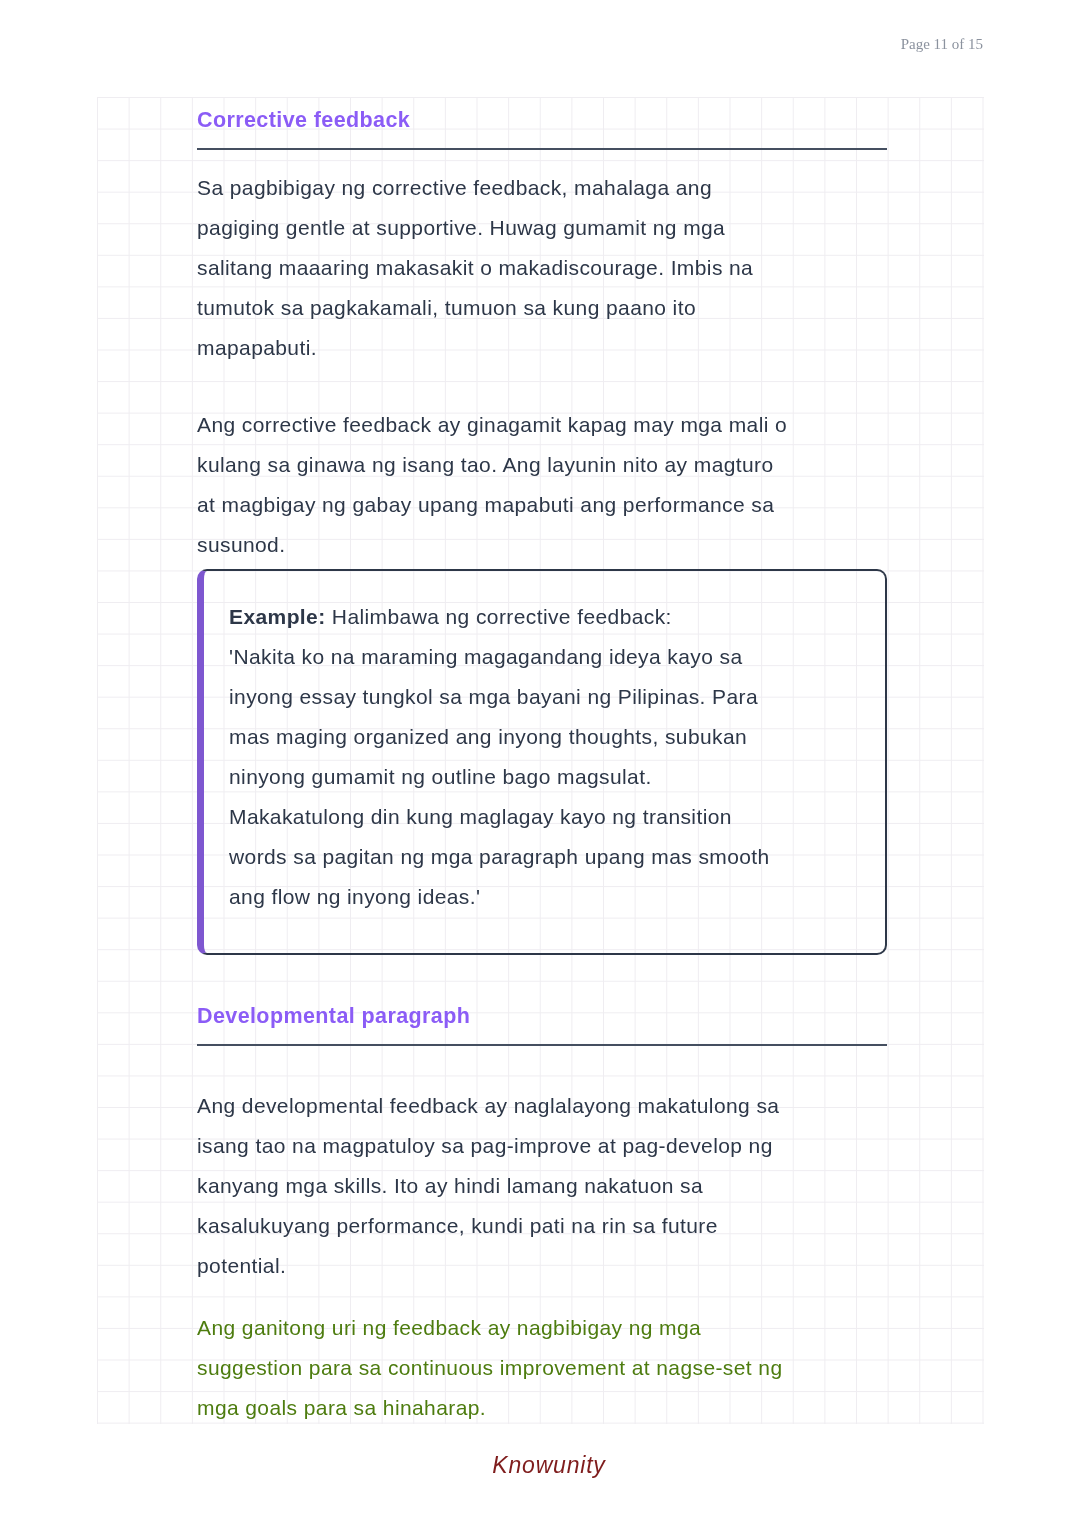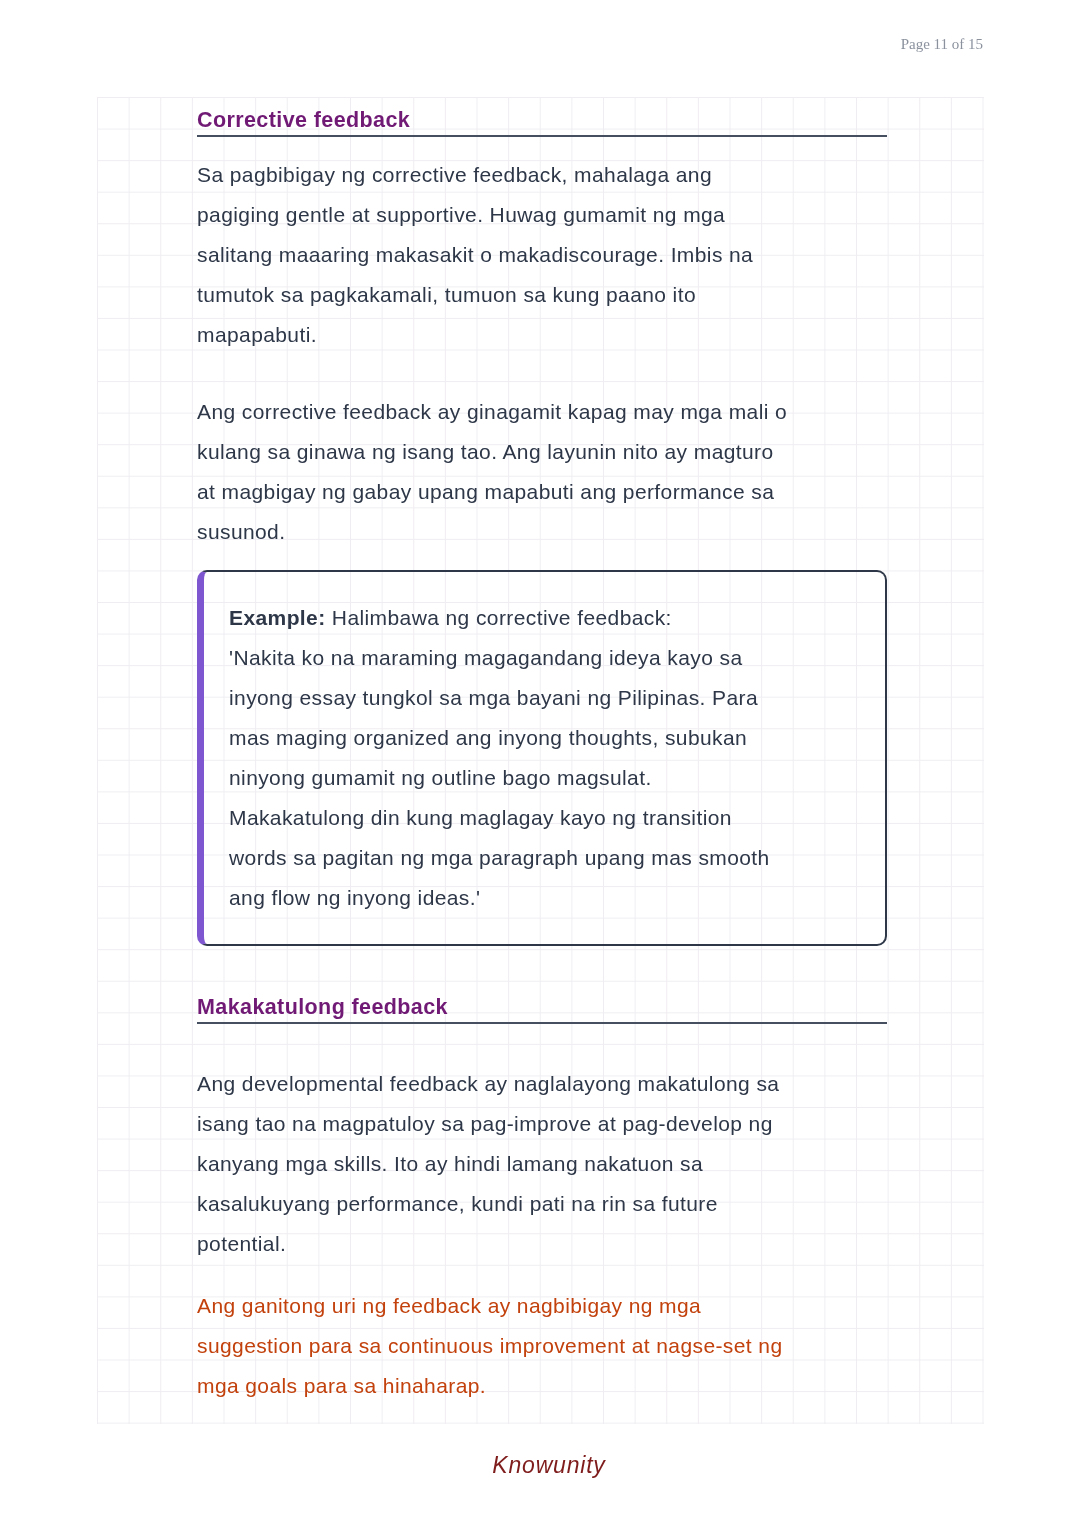"Corrective feedback" .section-heading { color: #701a75 -> #8b5cf6; padding-bottom: none -> 13px }
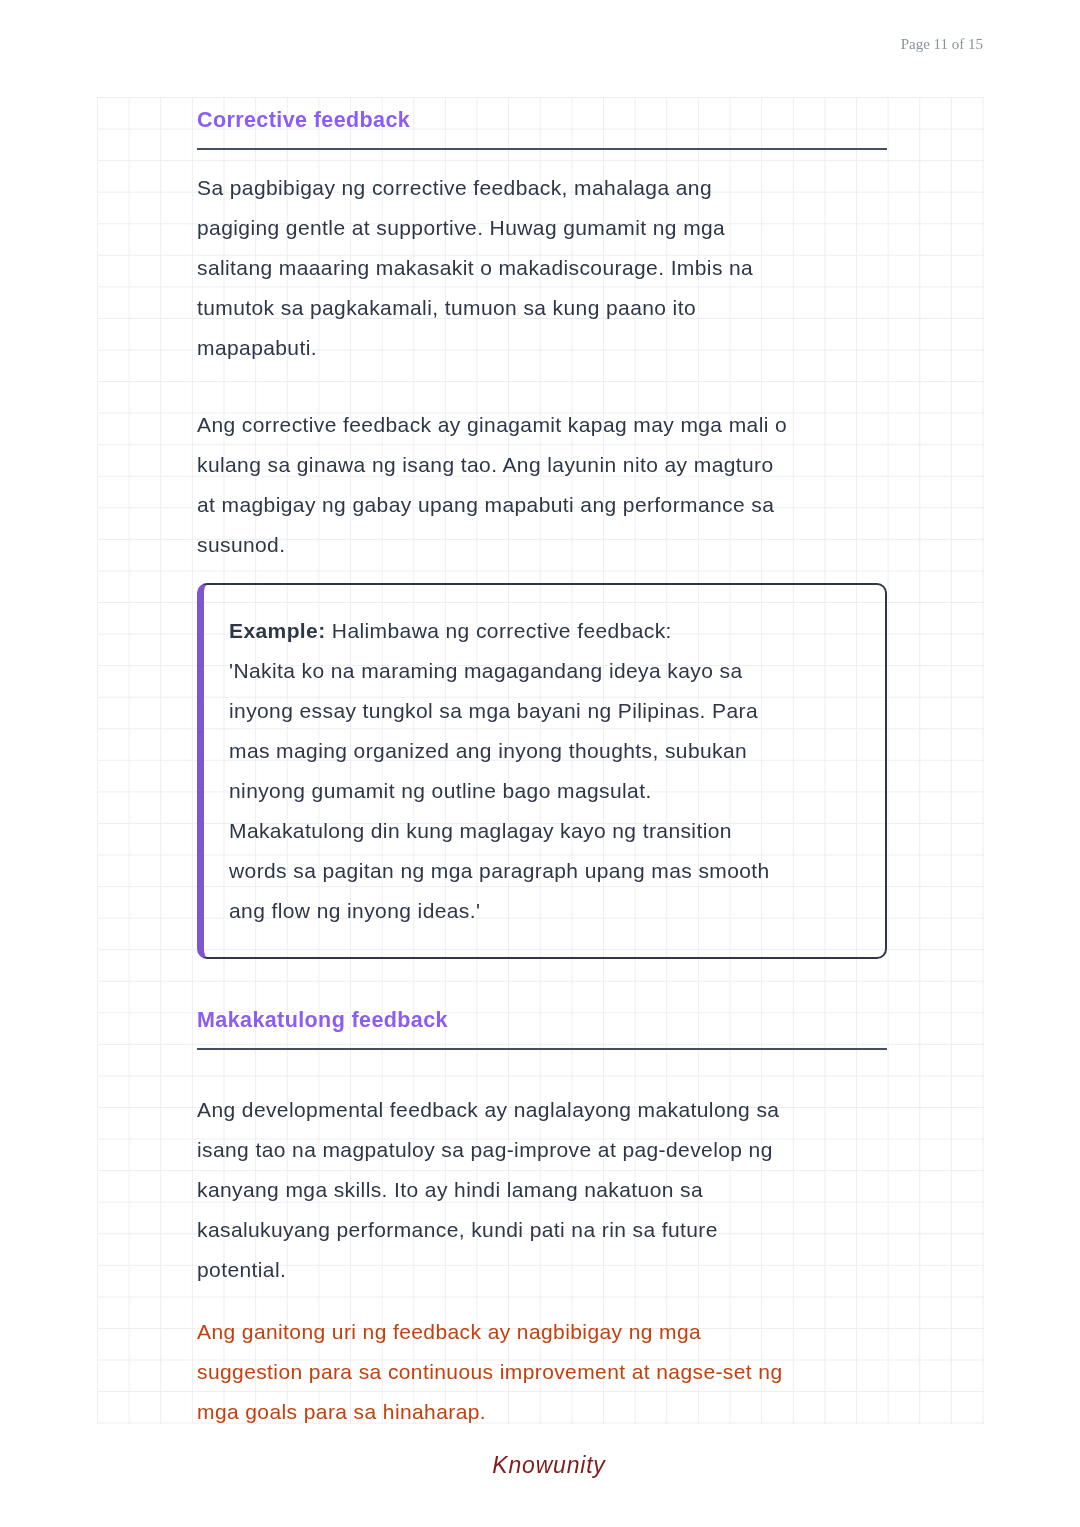"Example: Halimbawa ng corrective" .example-box { margin-top: 18px -> 4px; padding: 26px 24px 26px 25px -> 26px 24px 36px 25px }
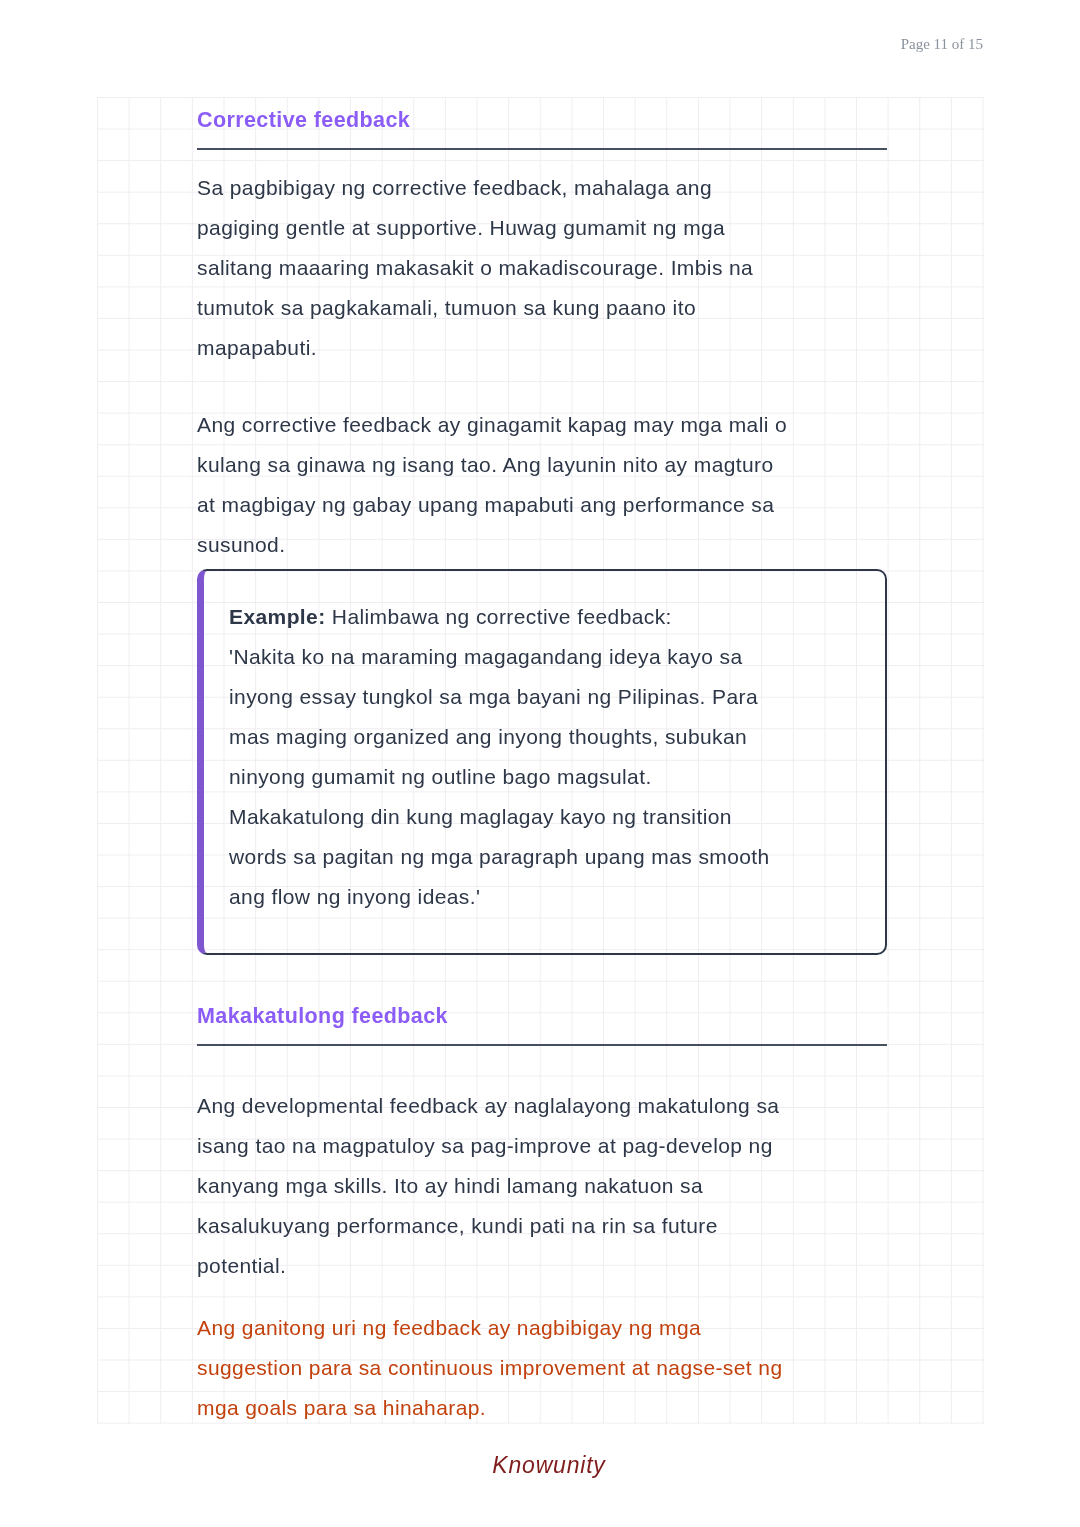"Makakatulong feedback" h2.section-heading { text: Makakatulong feedback -> Developmental paragraph }
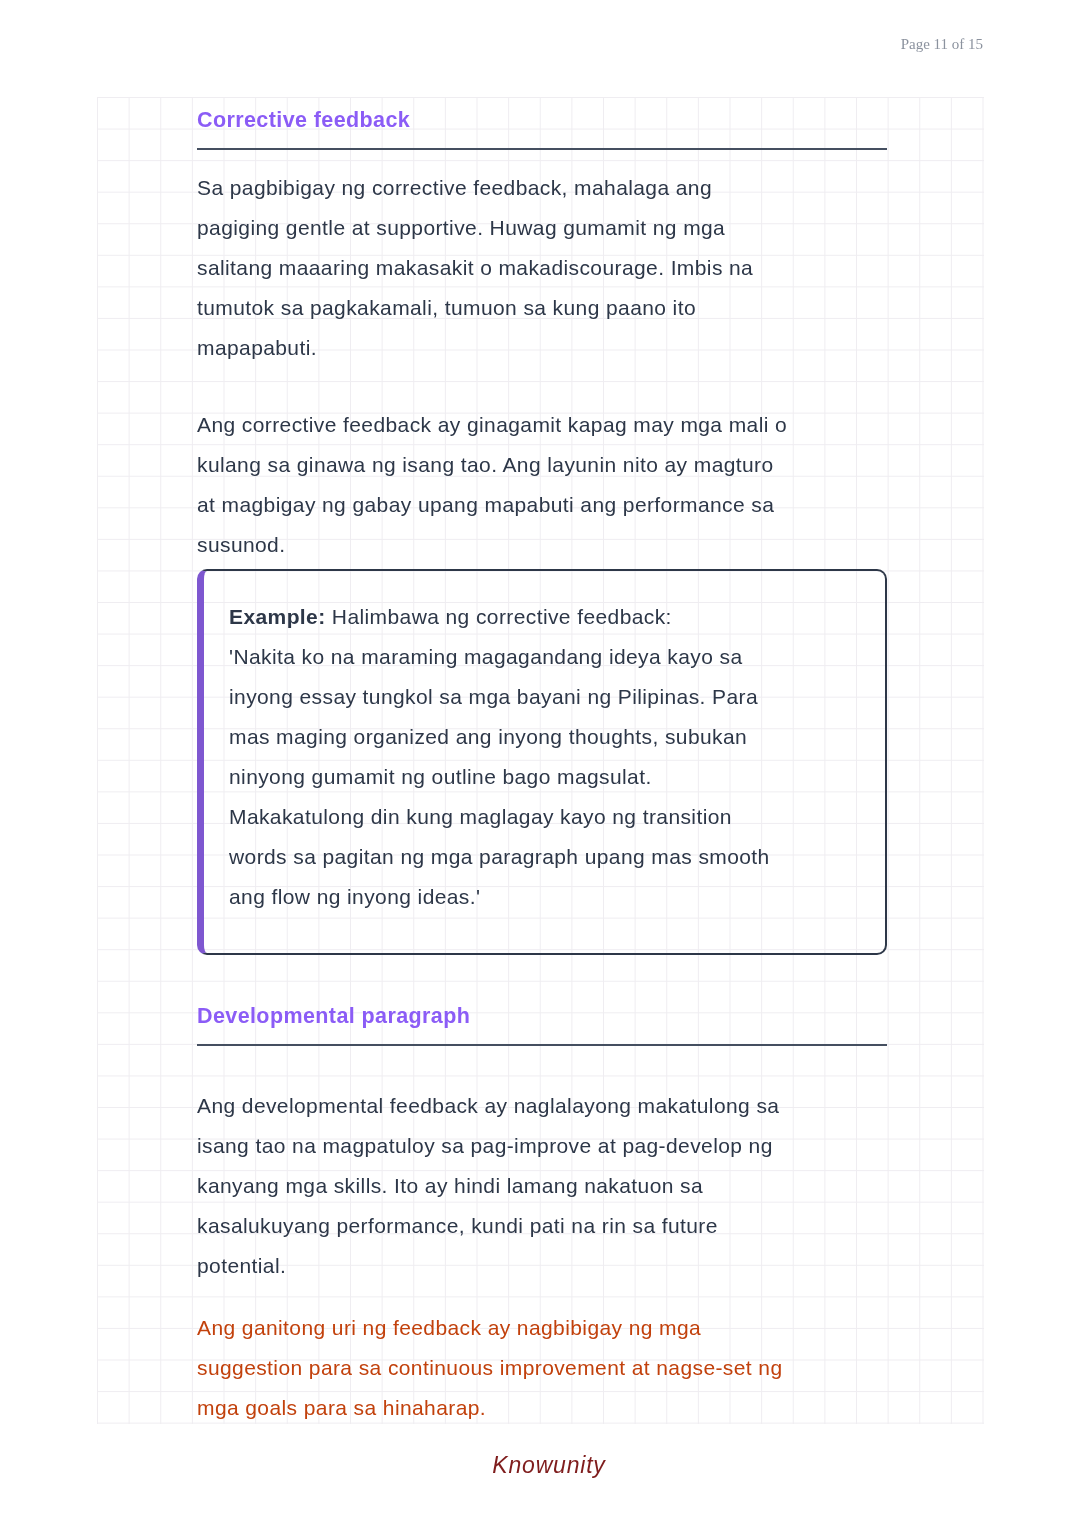"Ang ganitong uri ng feedback" p.body-text { color: #c2410c -> #4d7c0f }
